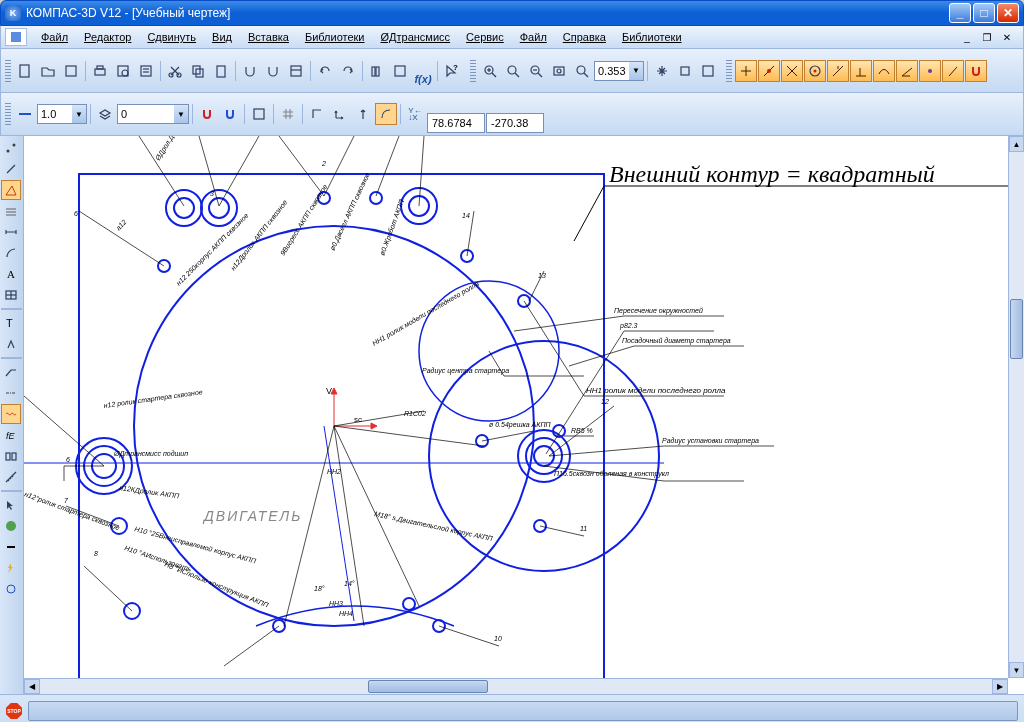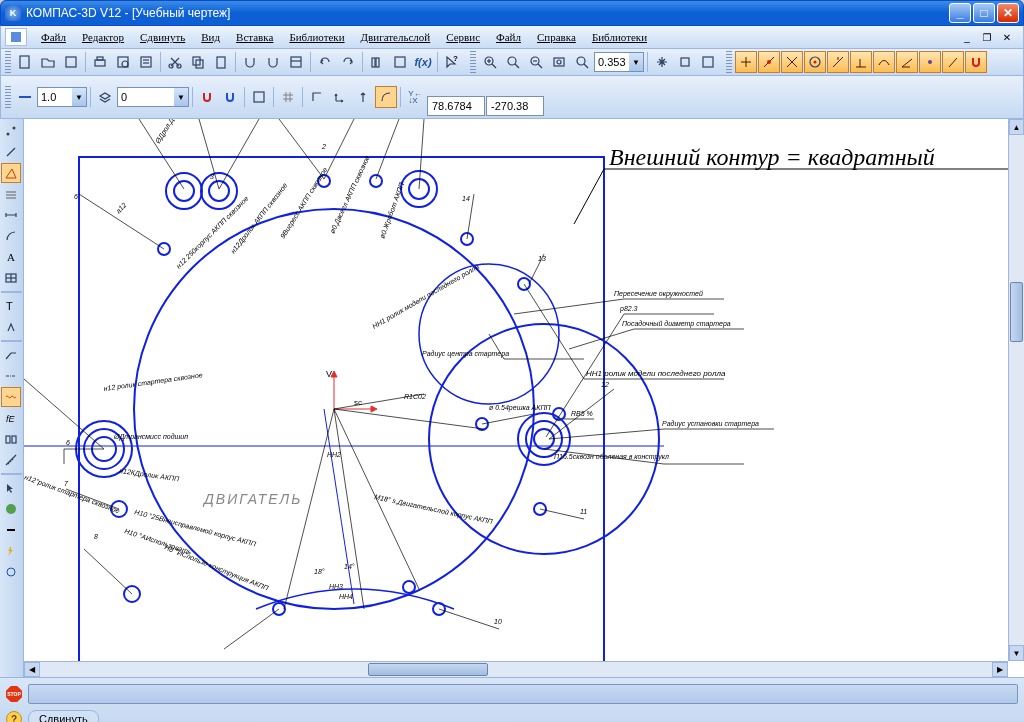"Файл" .menubar .mitem { font-family: Liberation Serif, serif -> none }
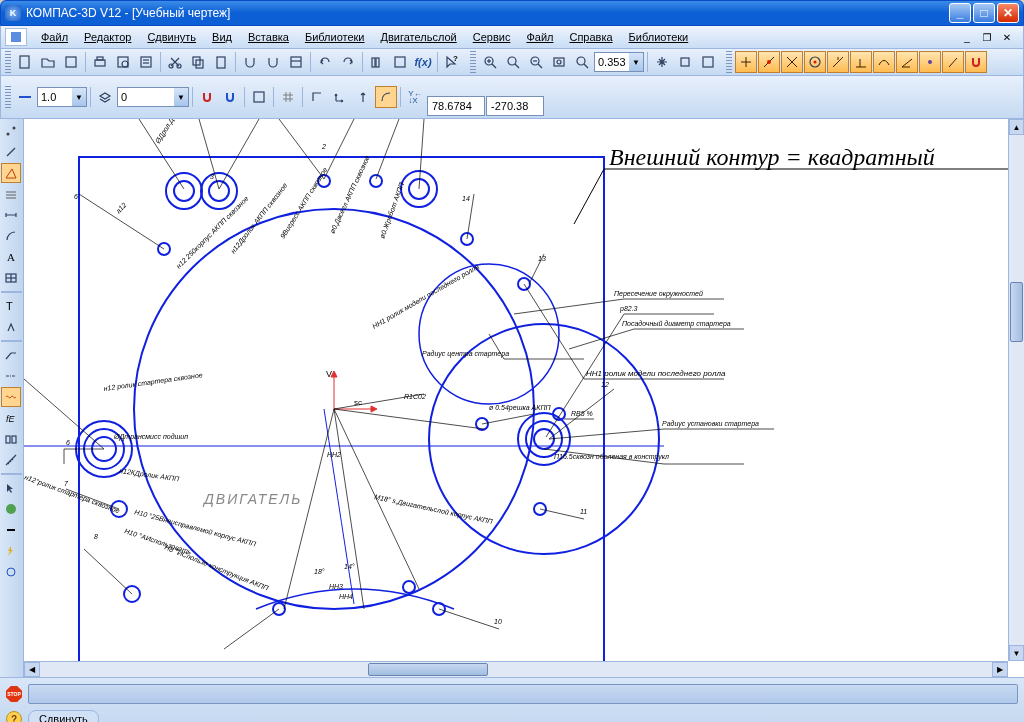"Двигательслой" span { text: Двигательслой -> ØДтрансмисс }
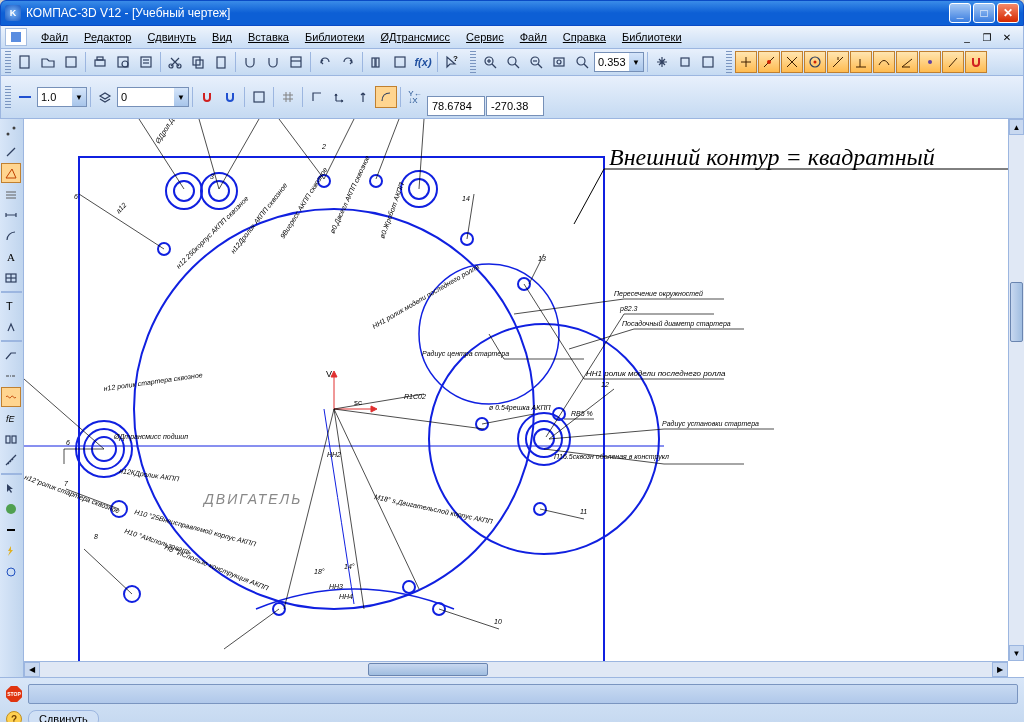"f(x)" div.tbtn { margin-top: none -> 17px }
